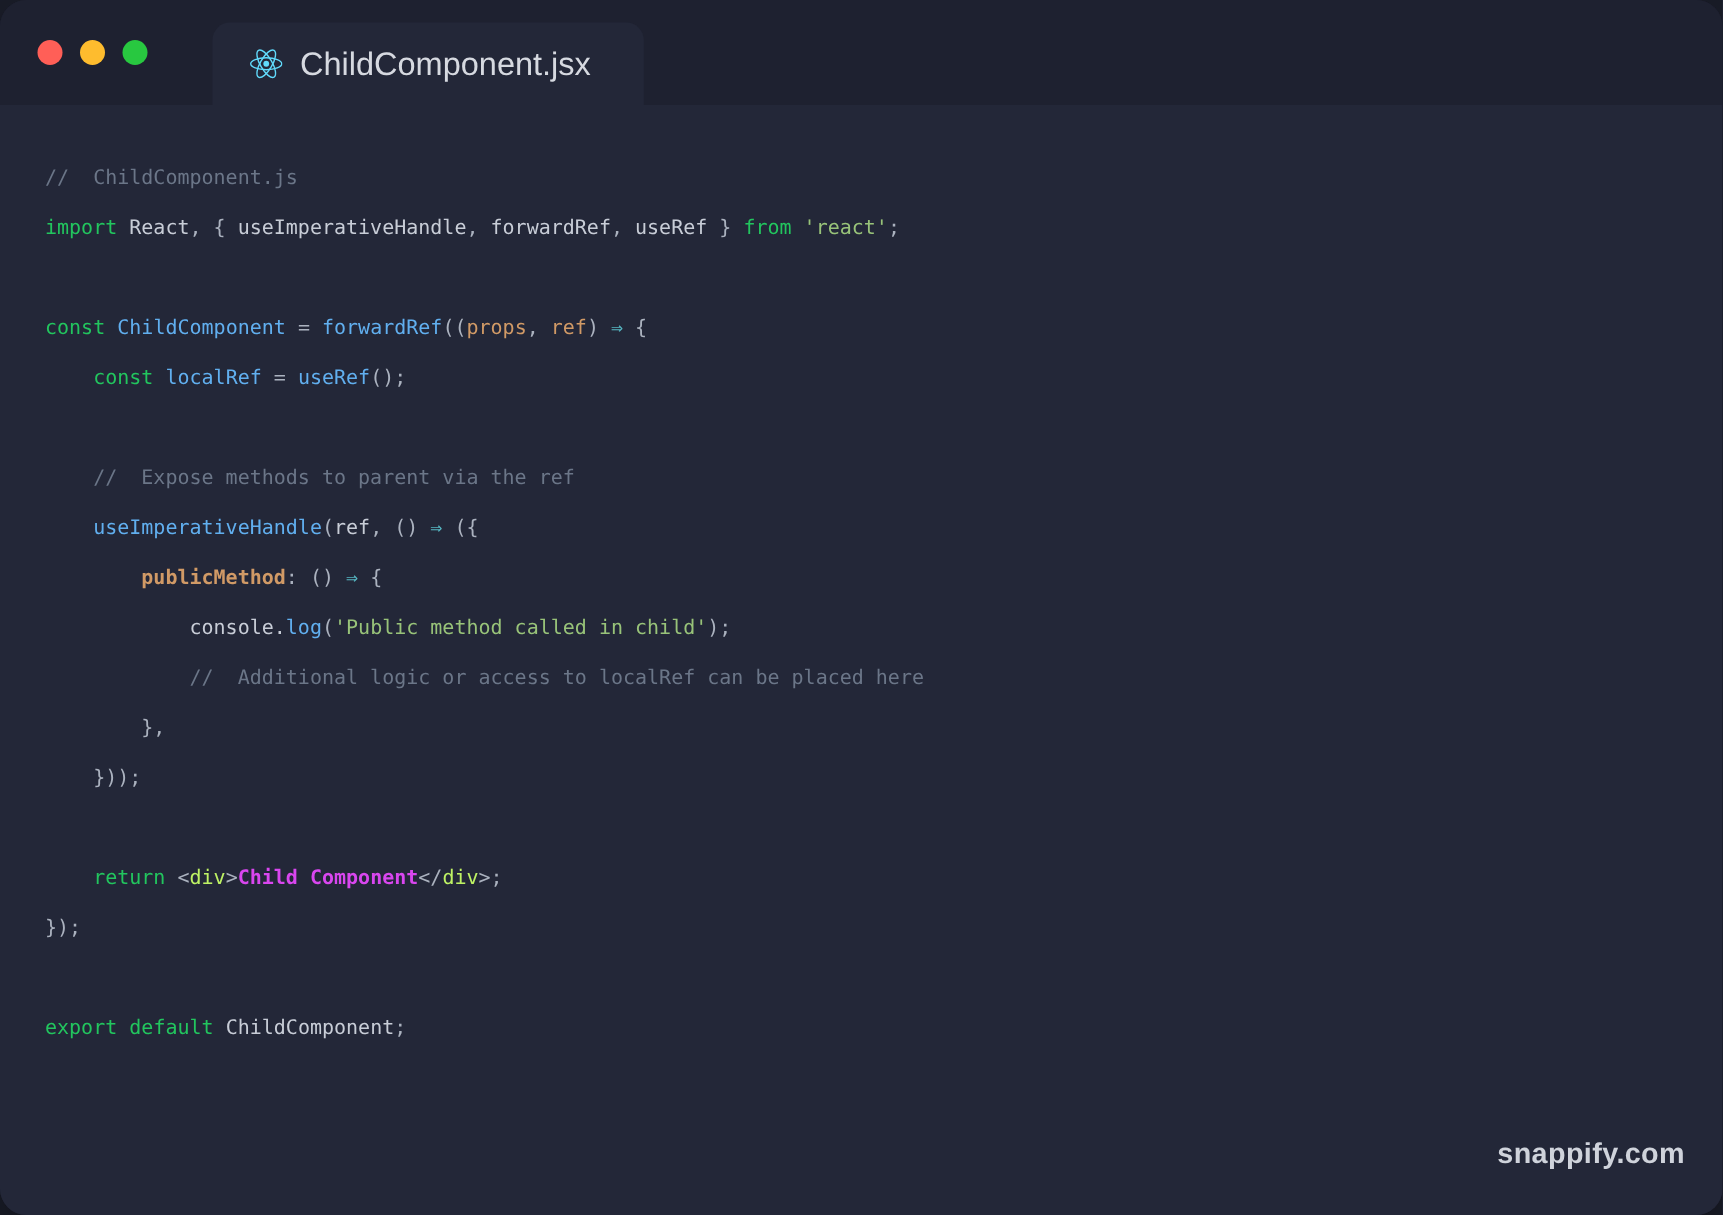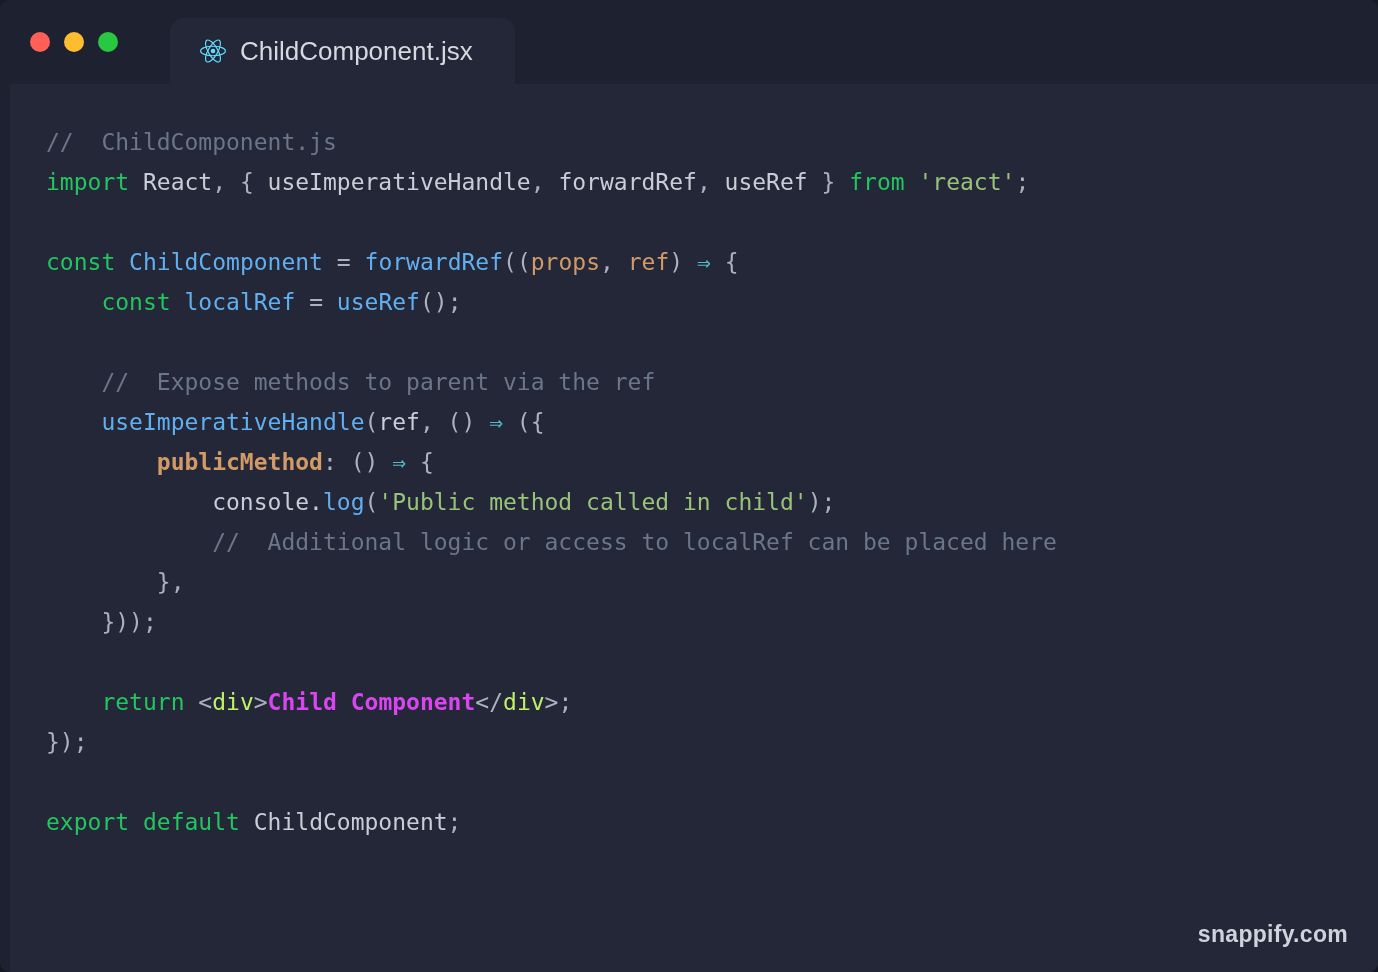"ChildComponent.jsx" .window { border-radius: 9px -> 21px }
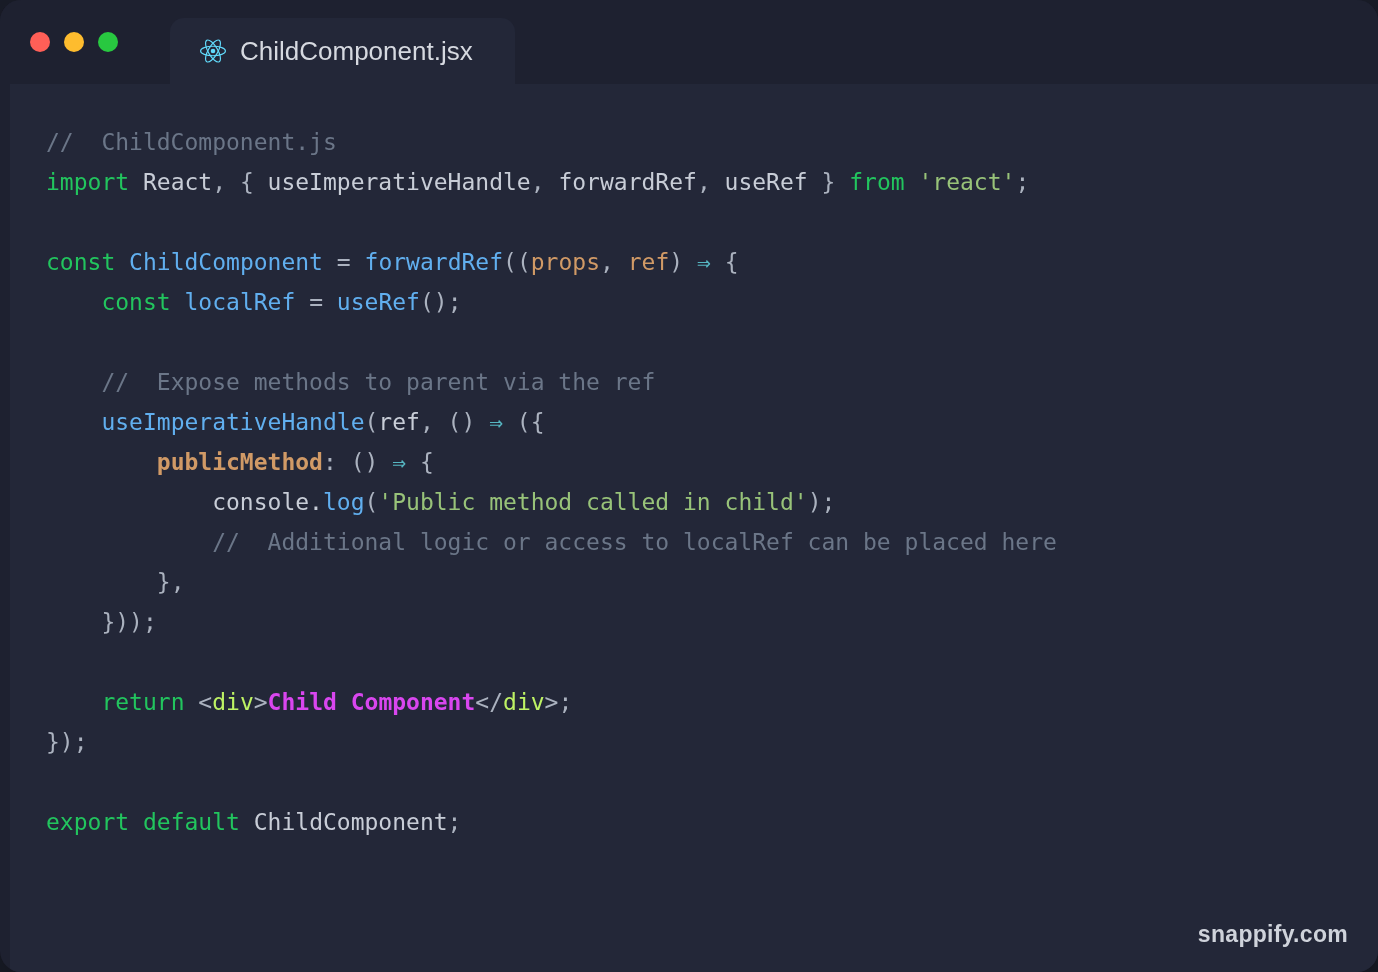"// ChildComponent.js" .code-area { font-size: 23px -> 16px; margin-left: 10px -> none }
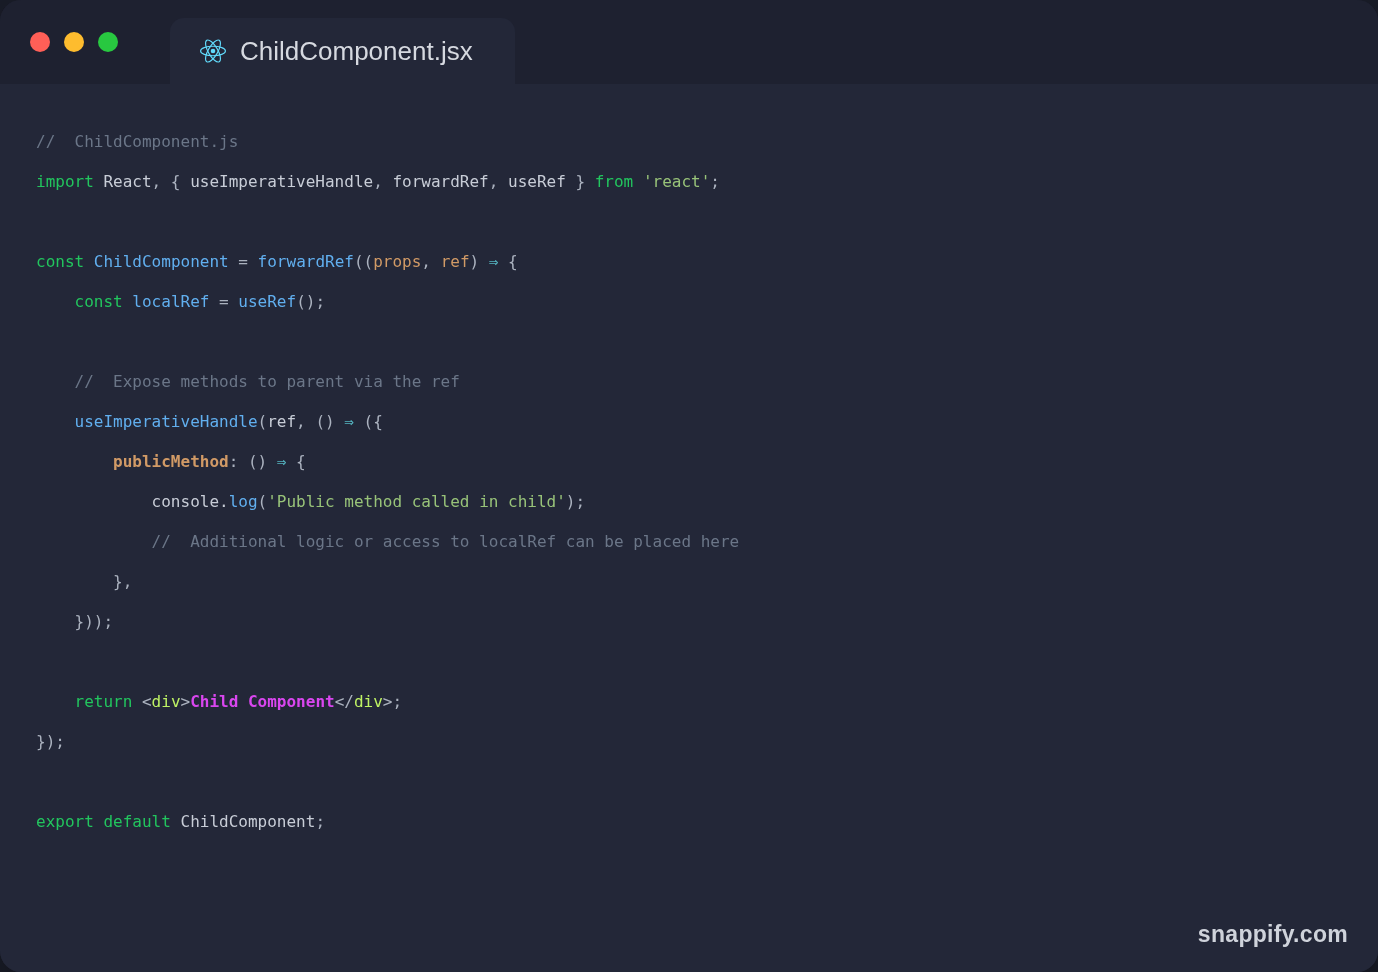"snappify.com" .watermark { bottom: 24px -> 36px }
